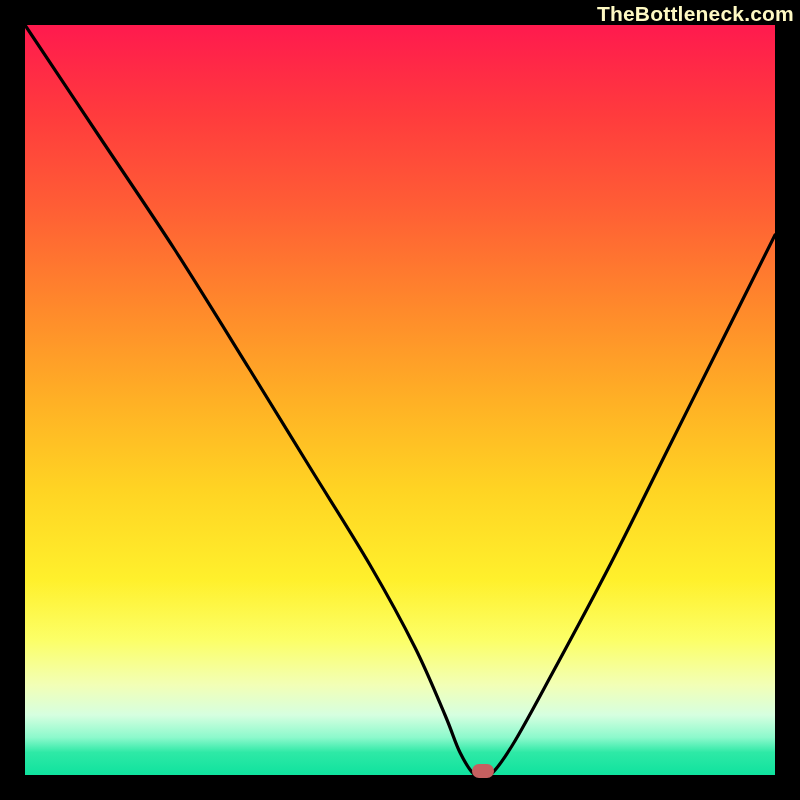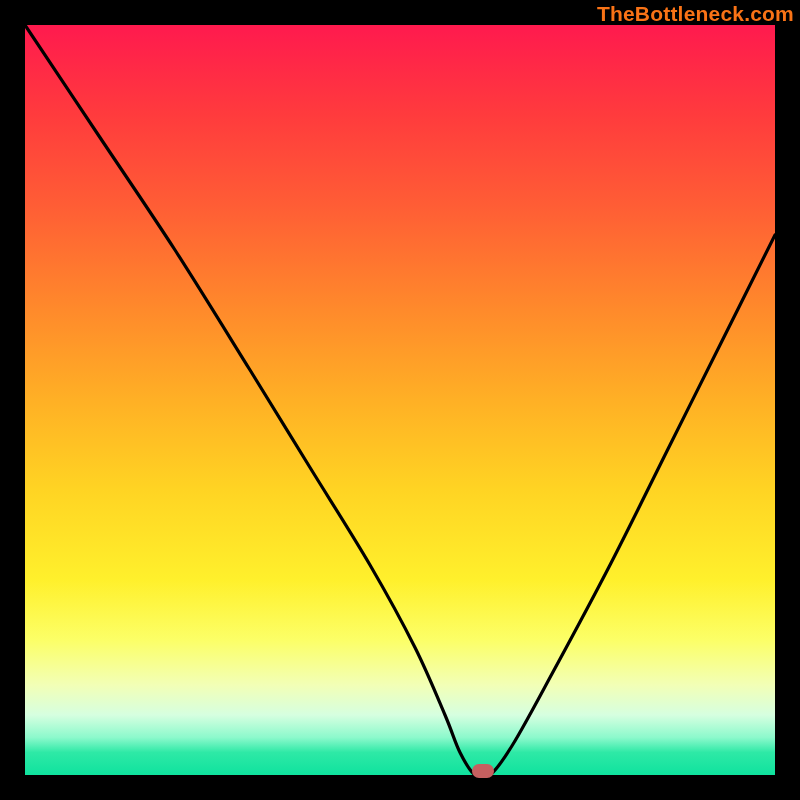"TheBottleneck.com" .watermark { color: #f97316 -> #fef9c3 }
